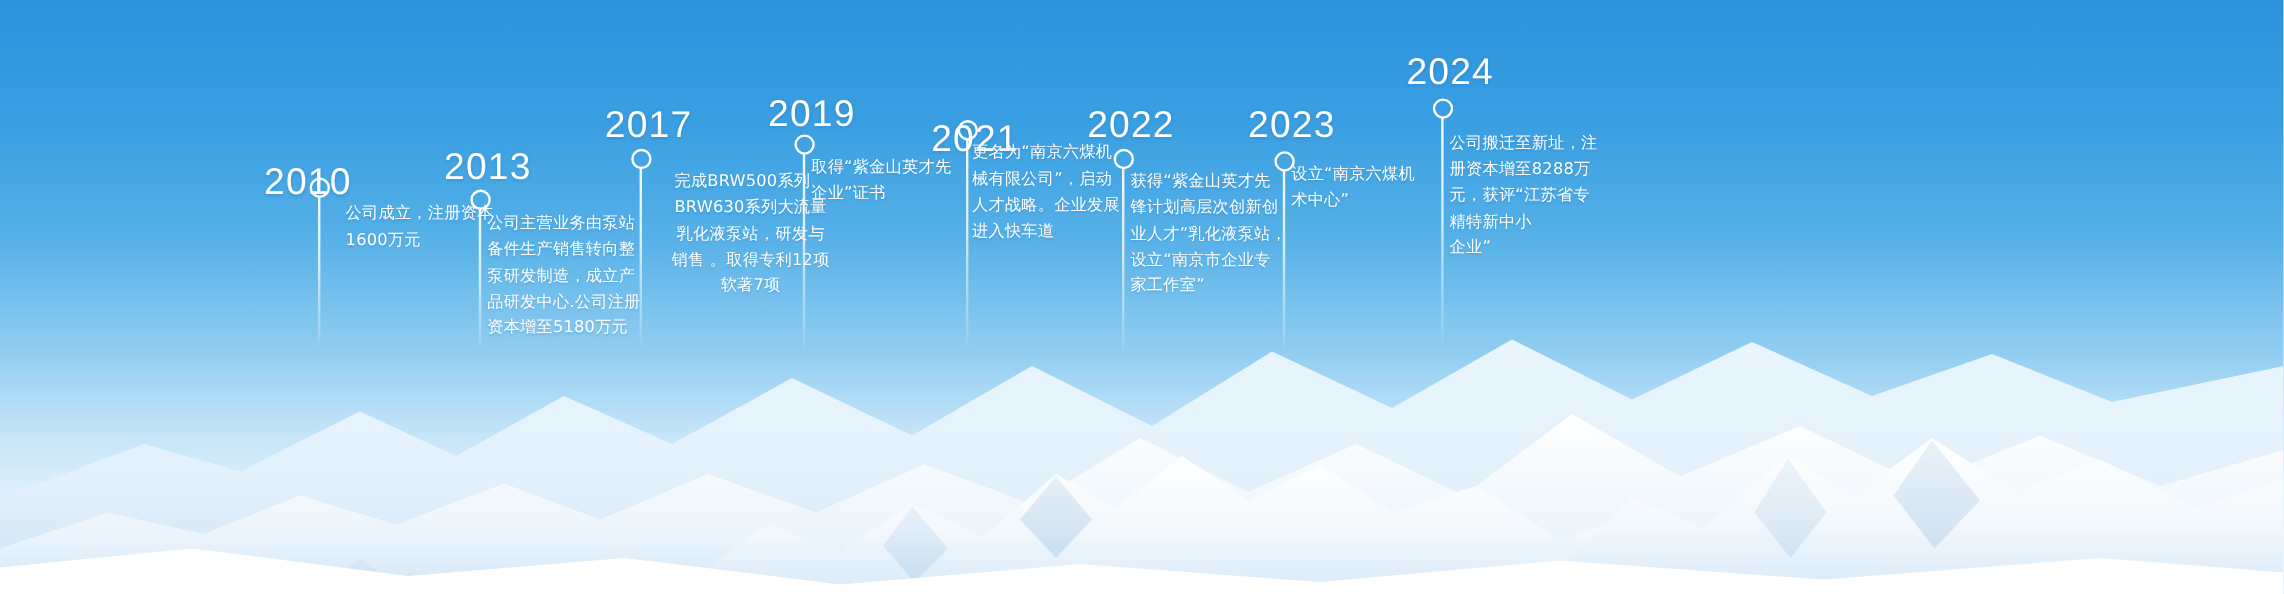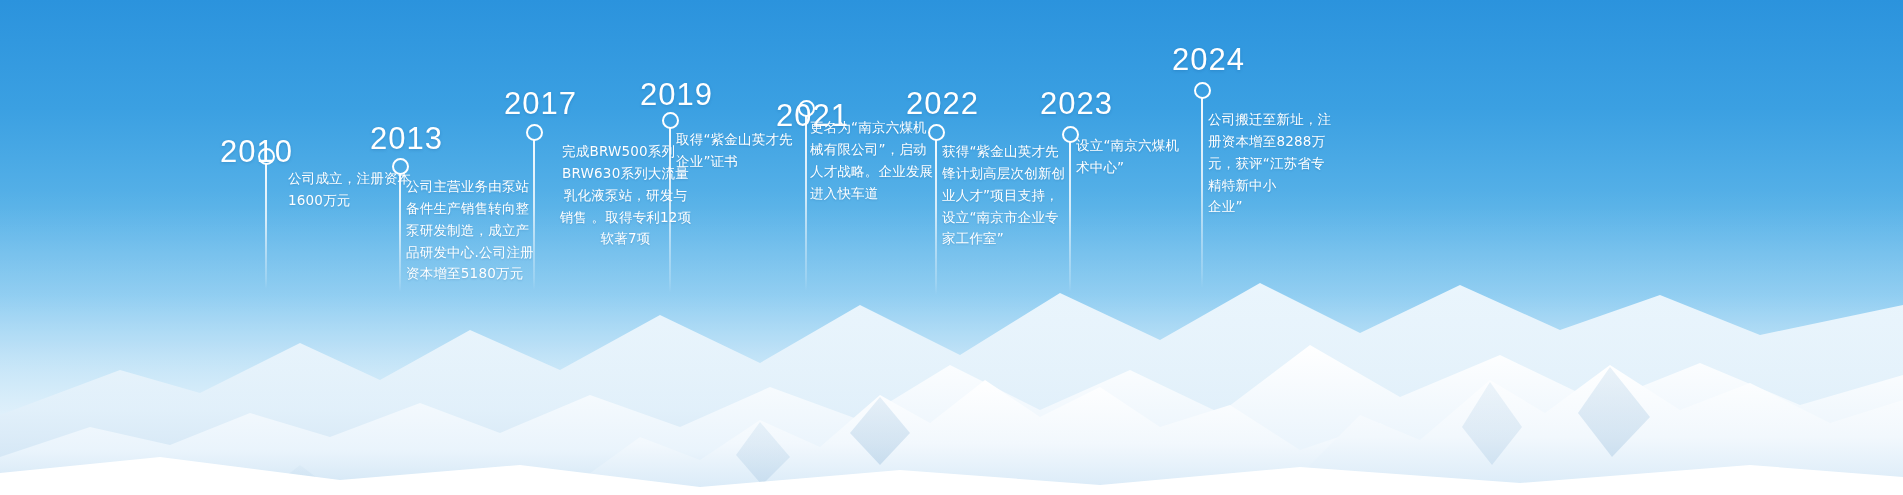"获得“紫金山英才先" div.desc { text: 项目支持 -> 乳化液泵站 }
